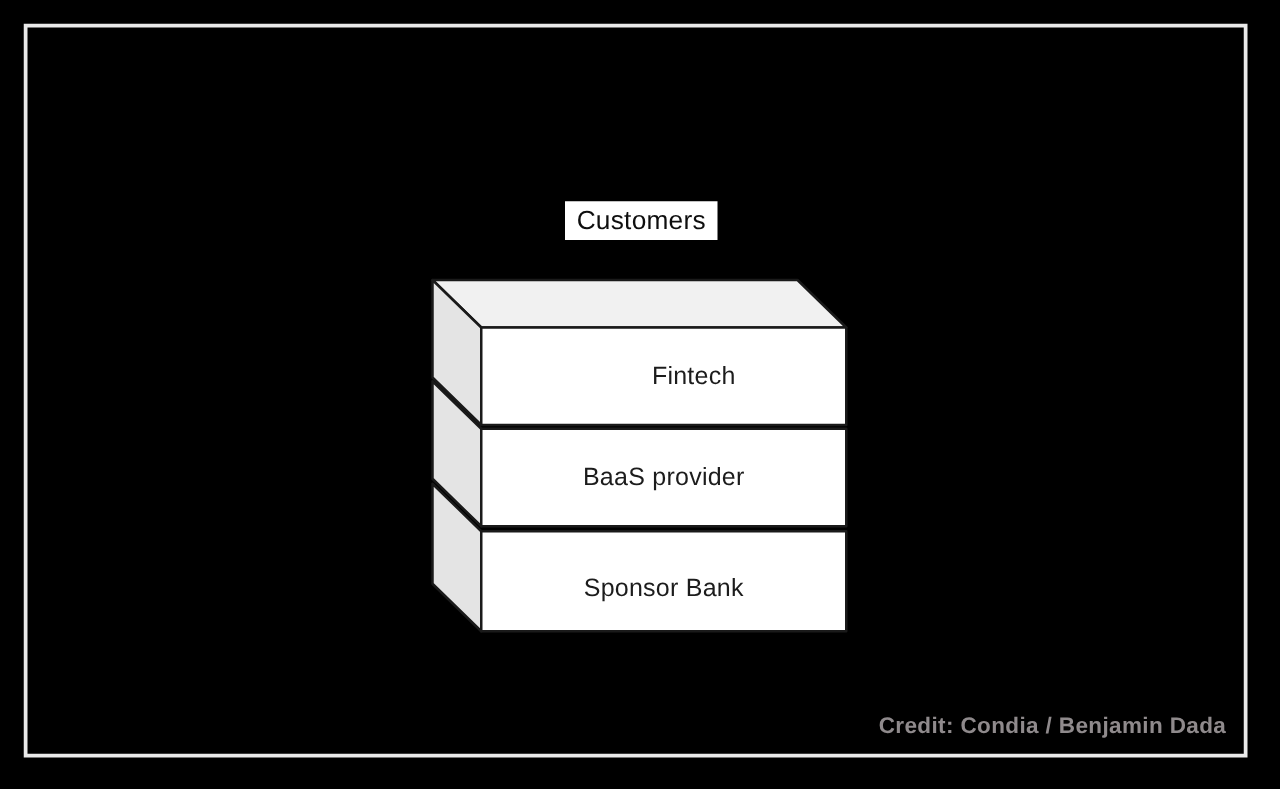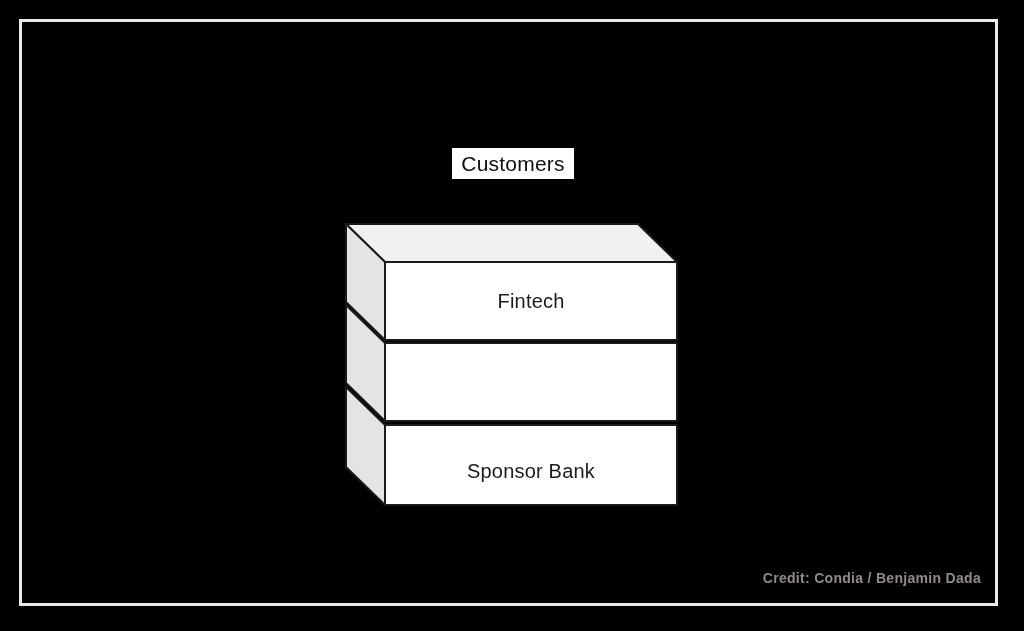"Customers" .customers-label { top: 148px -> 161px }
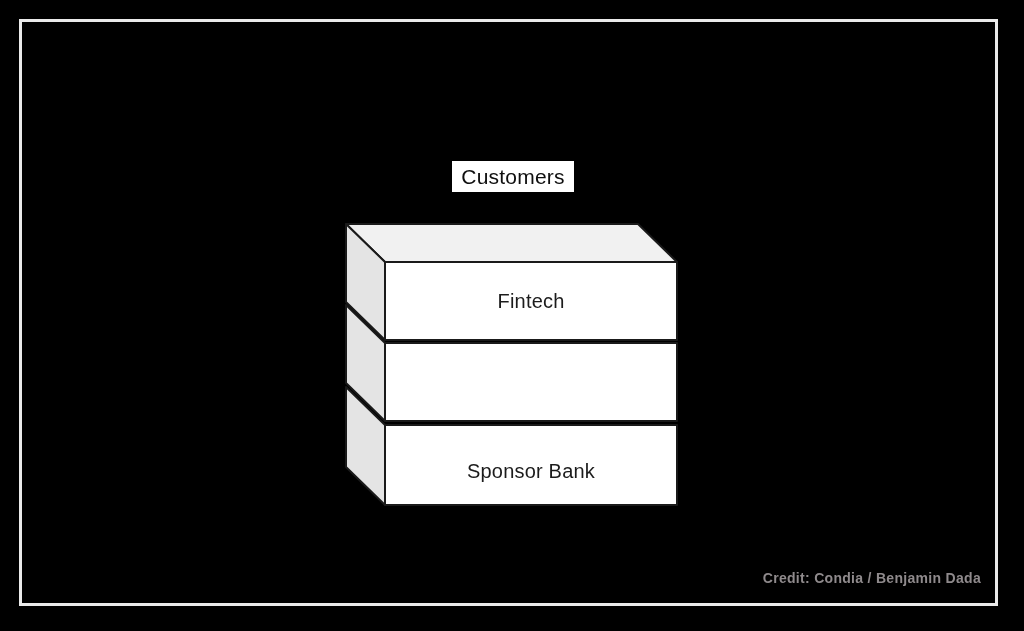"Fintech" .layer-label.fintech { margin-left: none -> 24px }
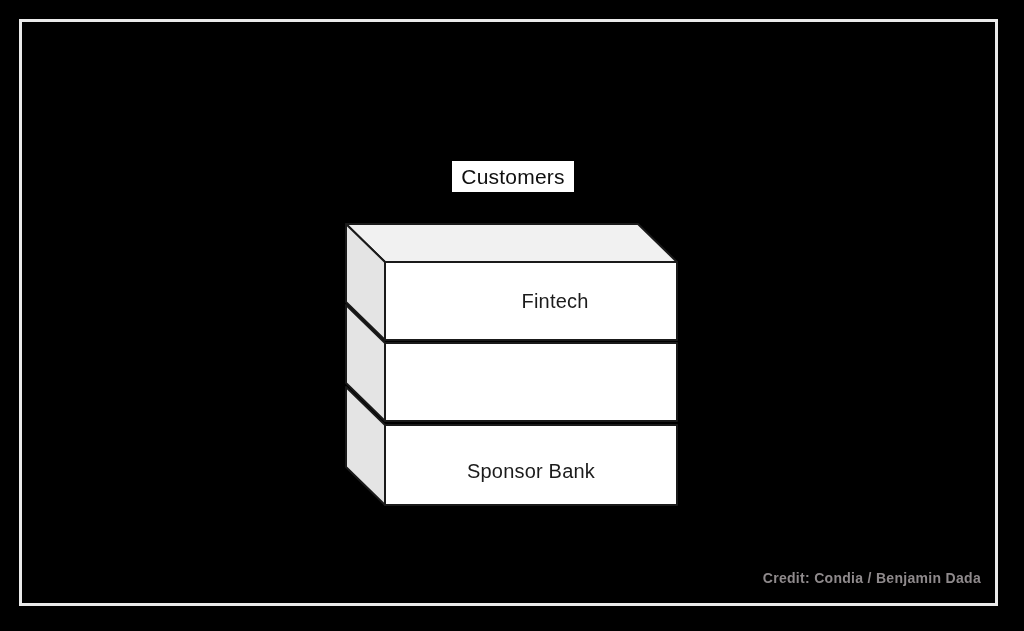"BaaS provider" div.layer-label { html: none -> <div>BaaS provider</div> }
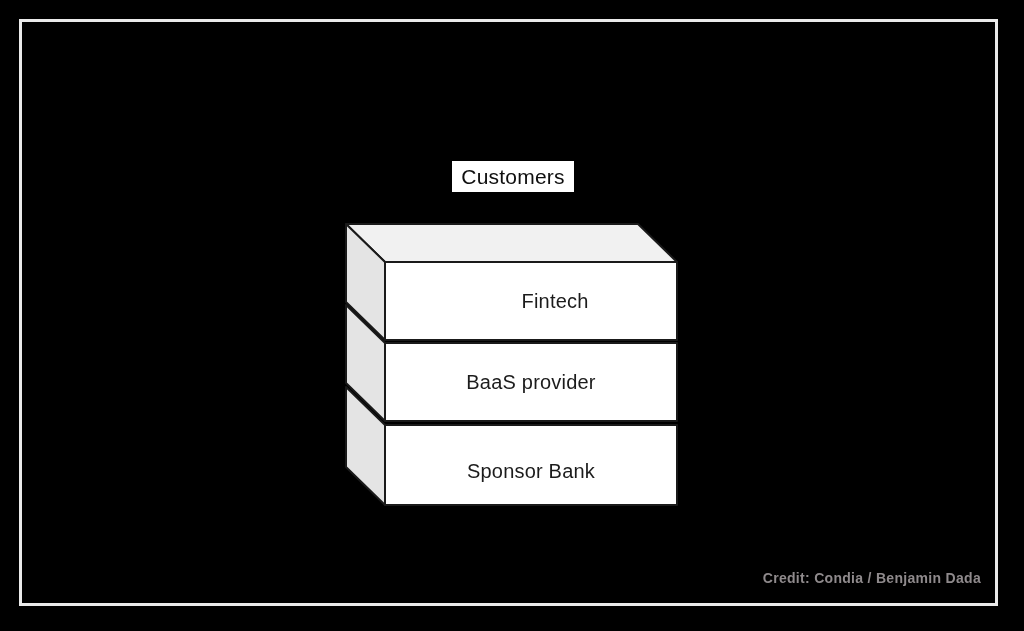"Credit: Condia / Benjamin Dada" .credit { font-size: 14px -> 18px }
